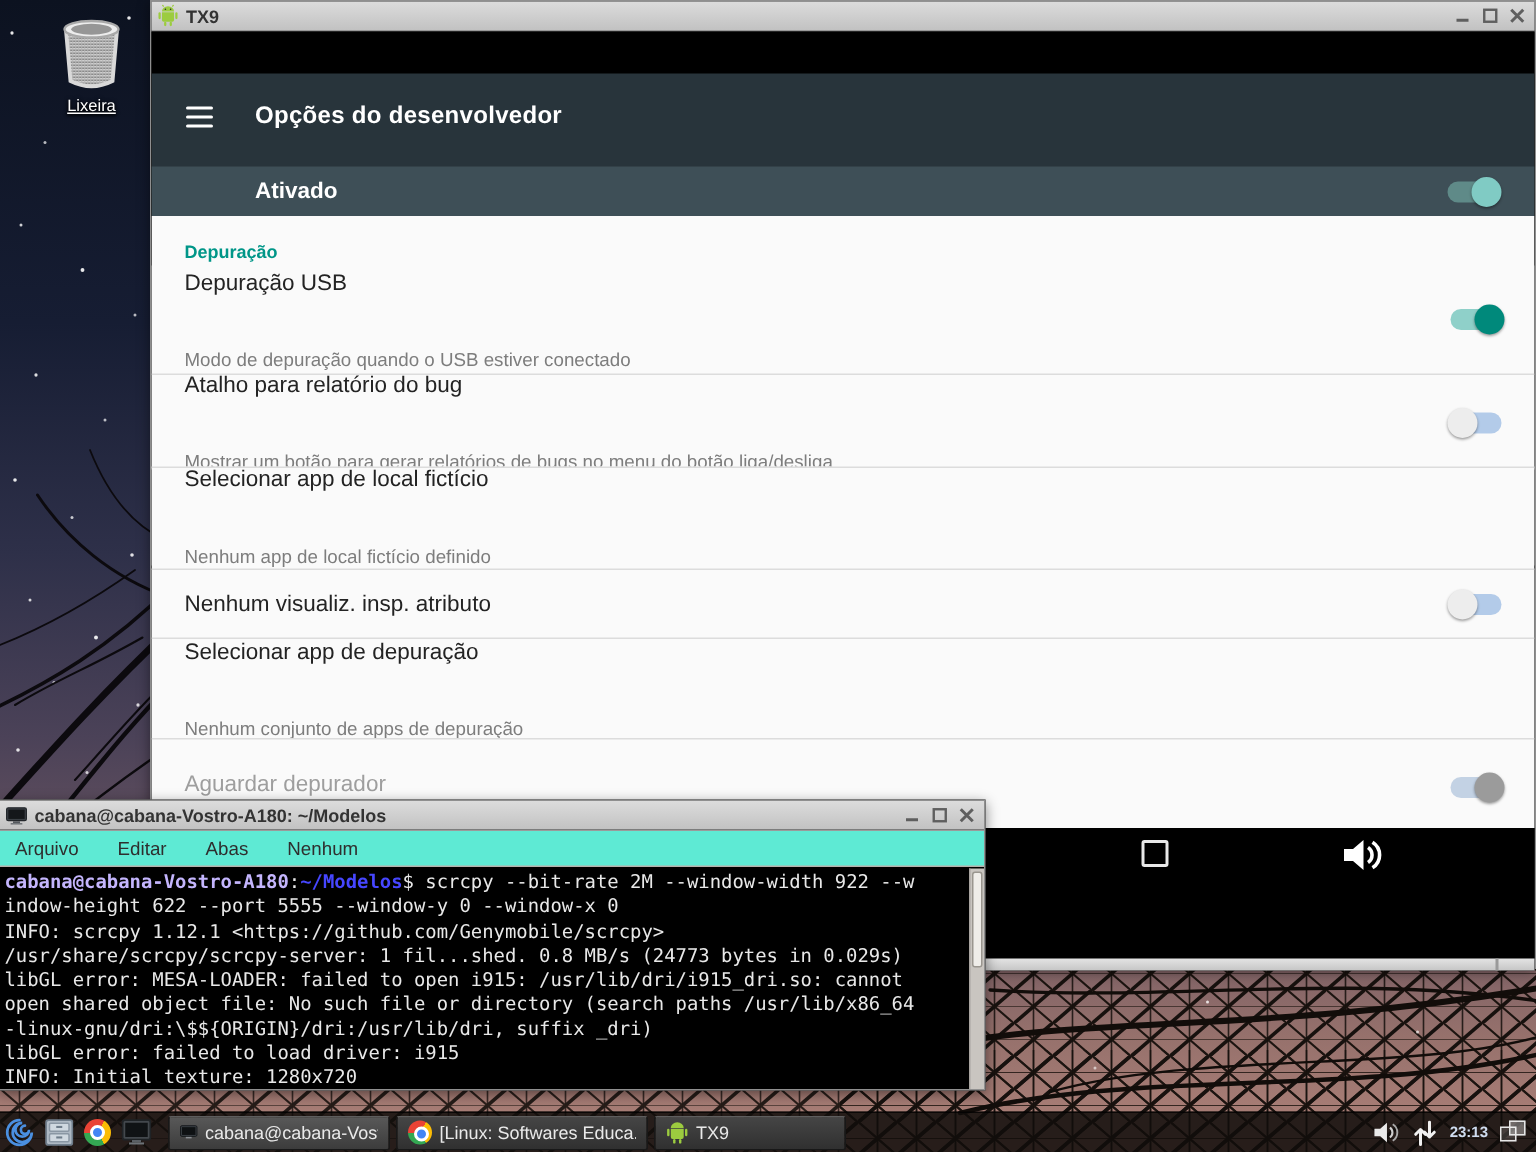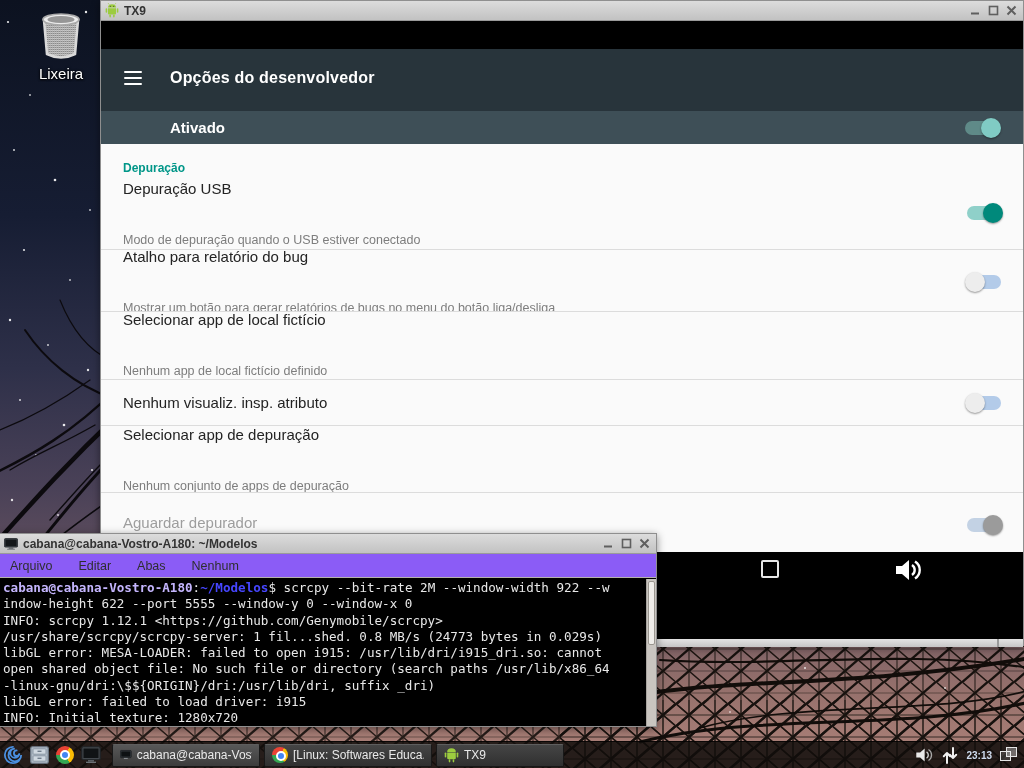"Lixeira" .desk-icon .label { font-size: 15px -> 11px; text-decoration: none -> underline }
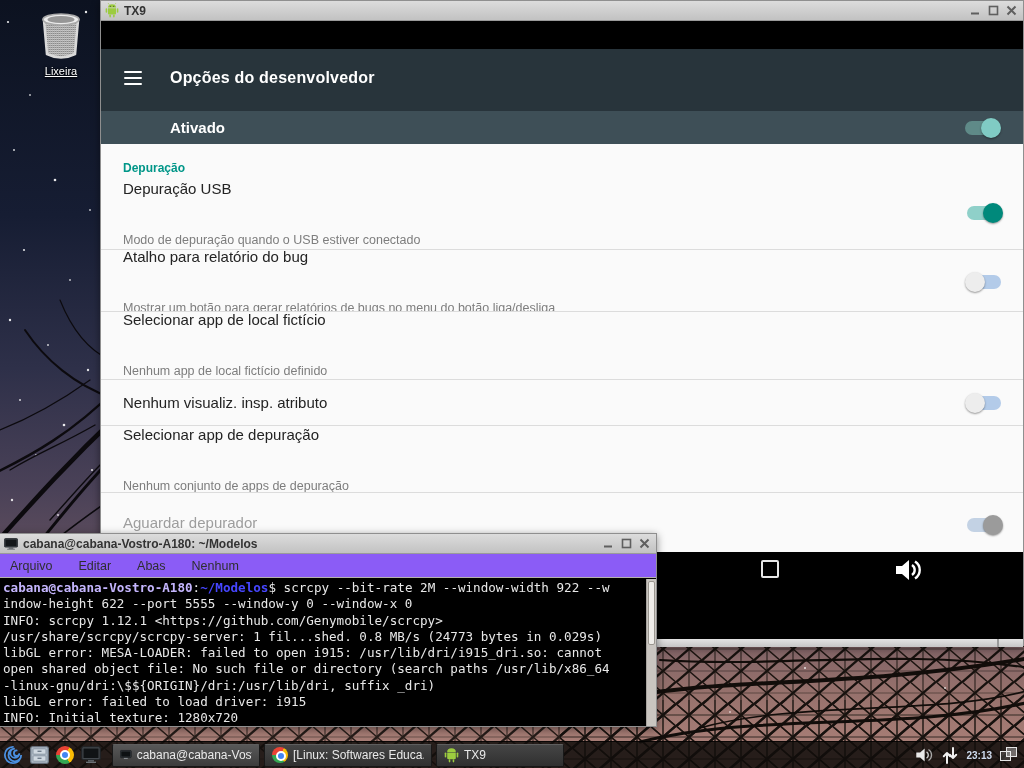"Arquivo" #term-menubar { background: #8b5cf6 -> #5eead4 }
